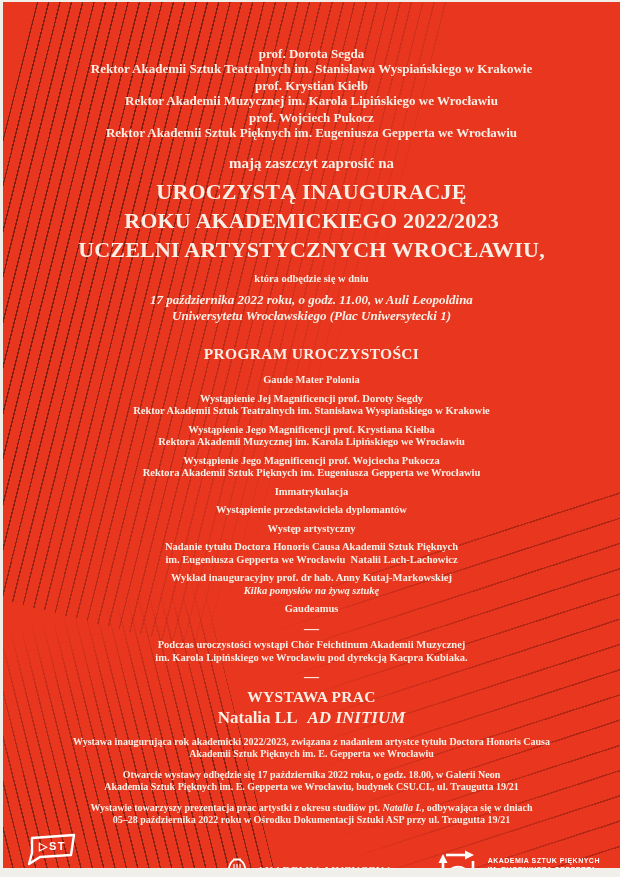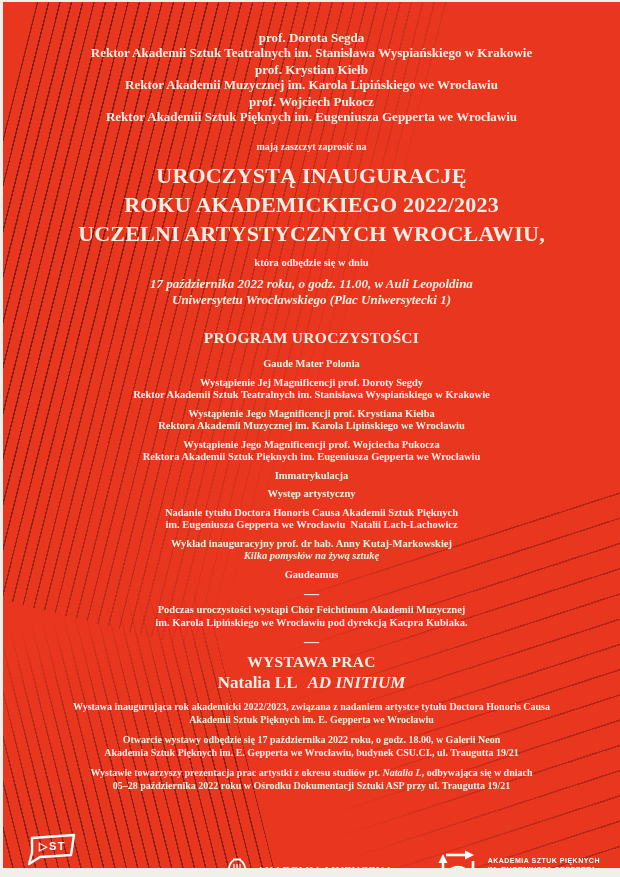"prof. Dorota Segda" .rectors { padding-top: 28px -> 44px }
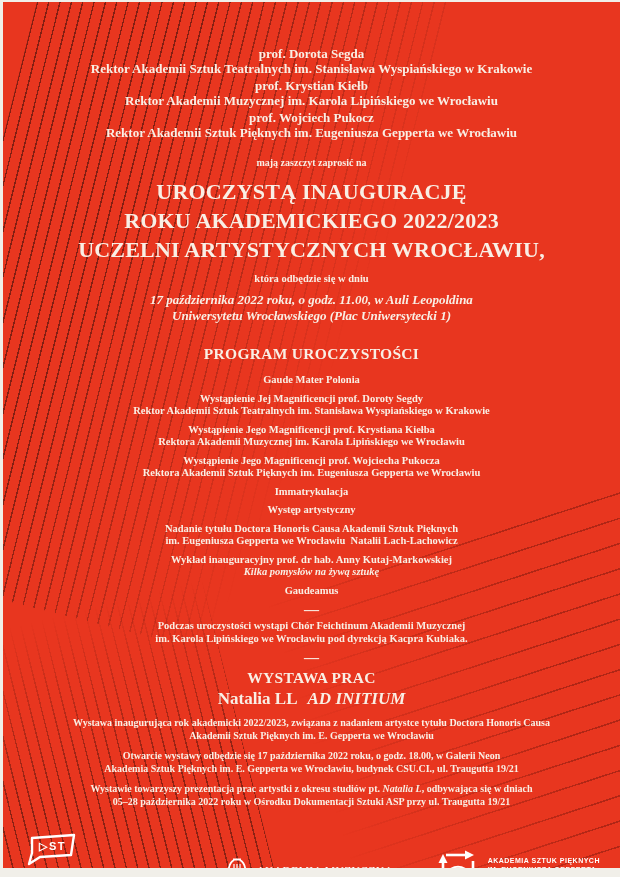"mają zaszczyt zaprosić na" .invite { font-size: 10px -> 15px }
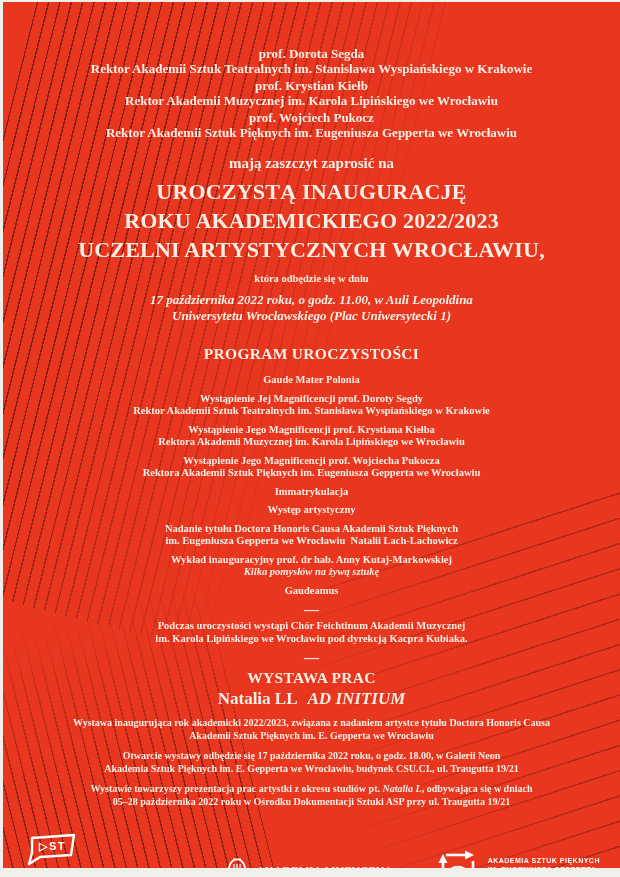"Wystąpienie przedstawiciela dyplomantów" div.p-item { html: none -> <div> <div>Wystąpienie przedstawiciela dyplomantów</div> </div> }
